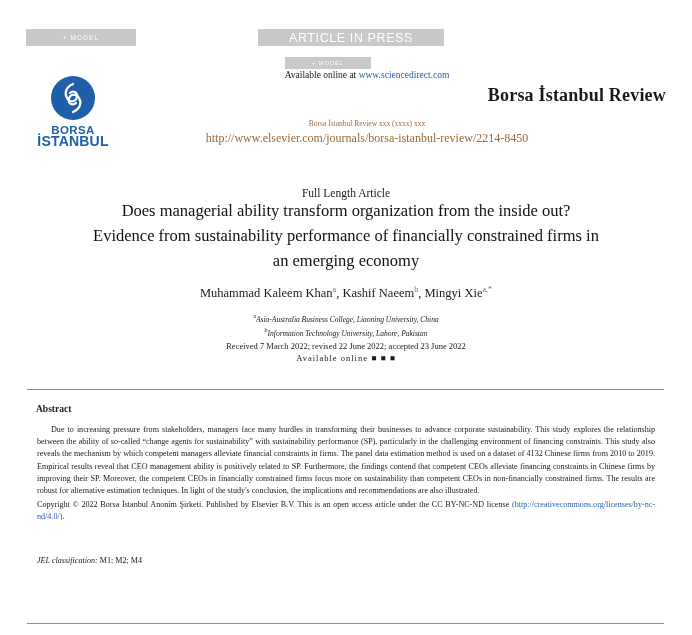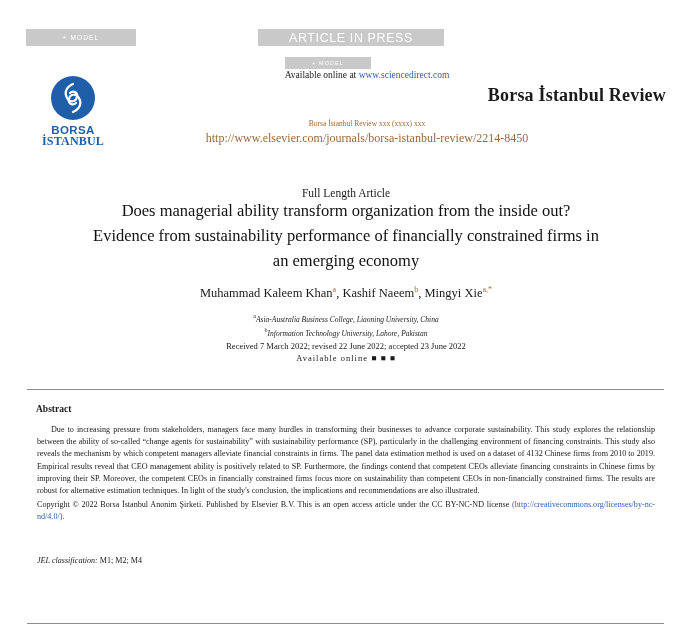"İSTANBUL" .logo .name2 { font-family: Liberation Serif, serif -> Liberation Sans, sans-serif; font-size: 12px -> 14px }
